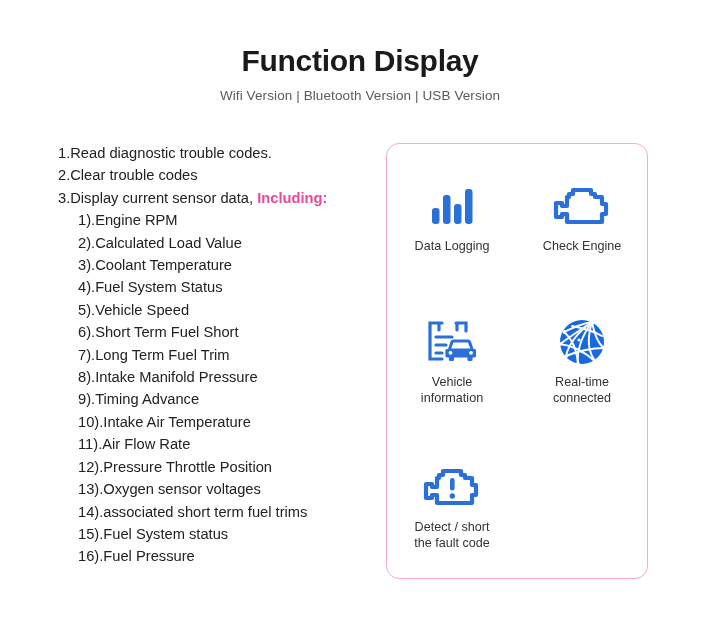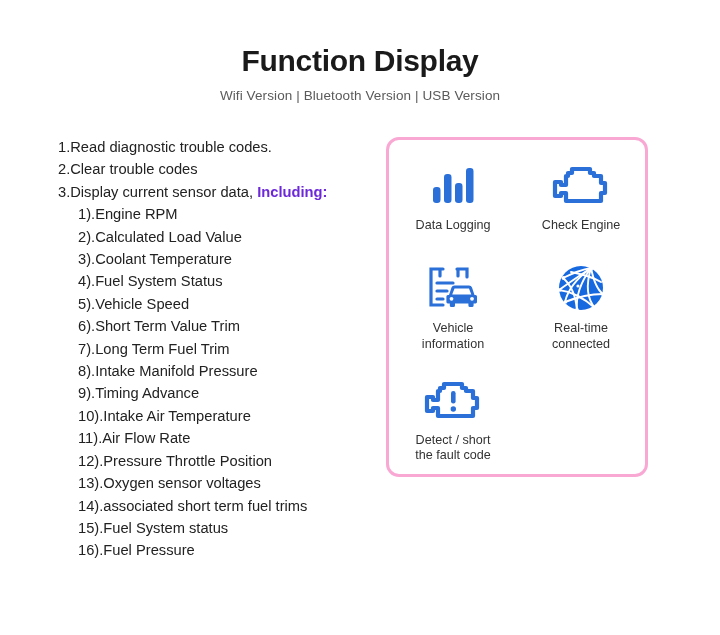"1.Read diagnostic trouble codes." #content { top: 128px -> 134px }
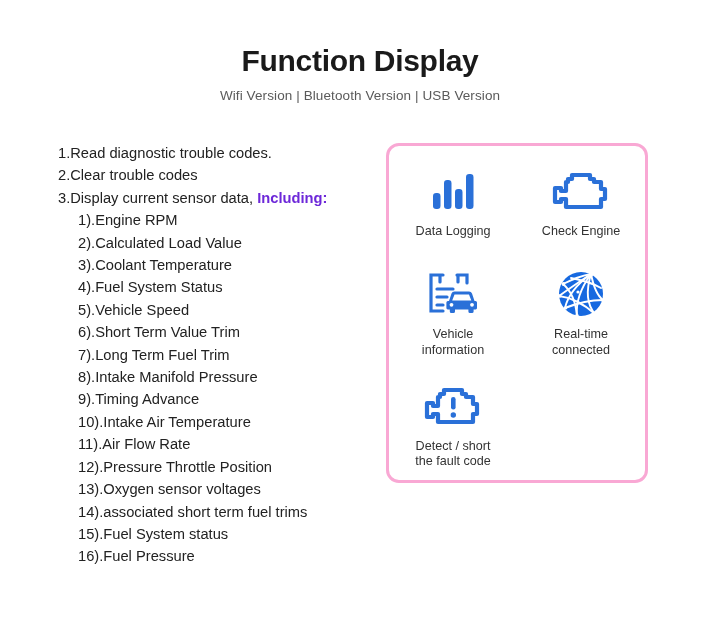"Including:" .including { color: #6d28d9 -> #ec4899 }
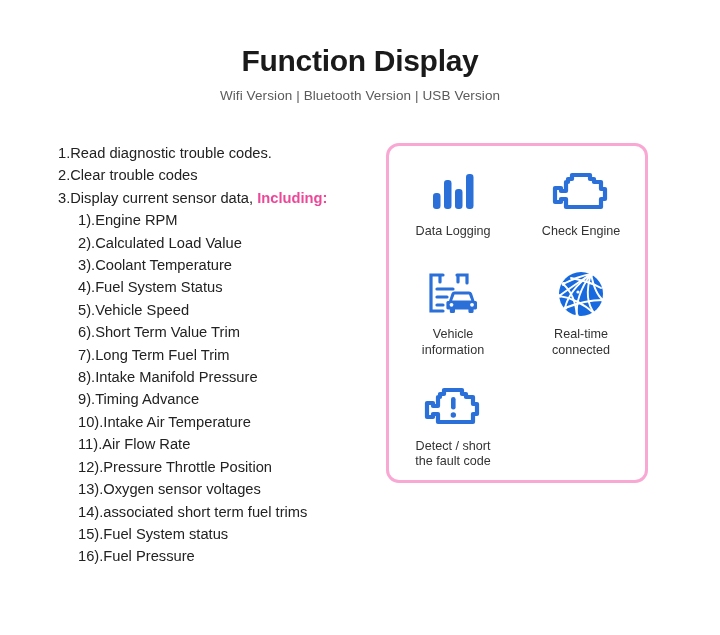"Data Logging" #icon-panel { border: 3px solid #f9a8d4 -> 1px solid #f9a8d4; height: 340px -> 436px }
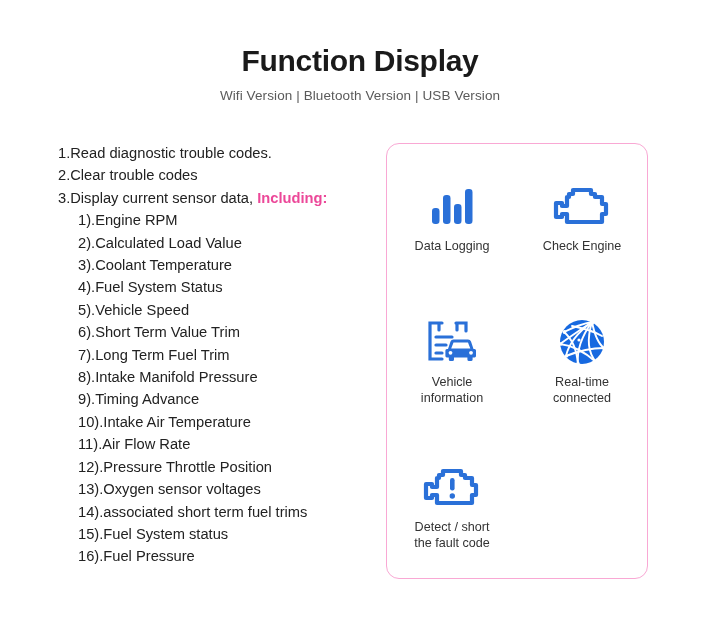"Short Term Value Trim" span { text: Value Trim -> Fuel Short }
